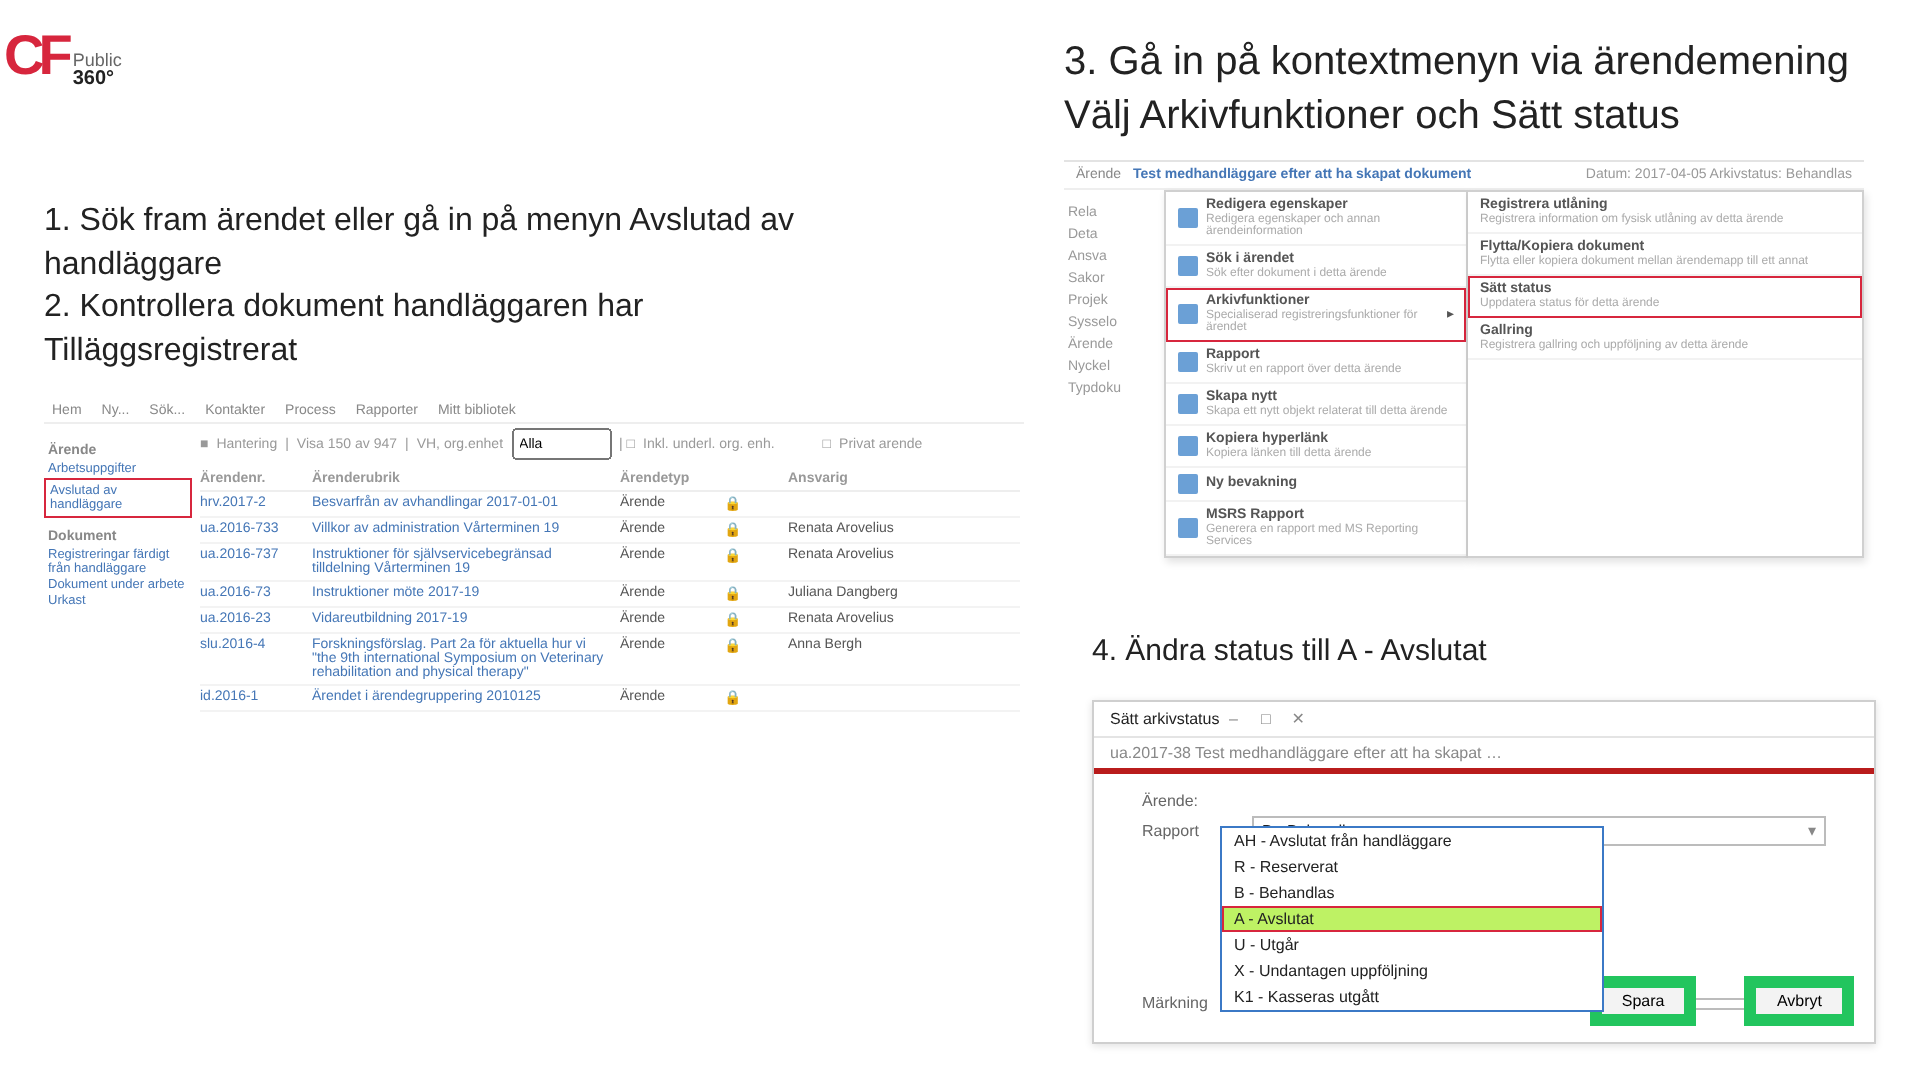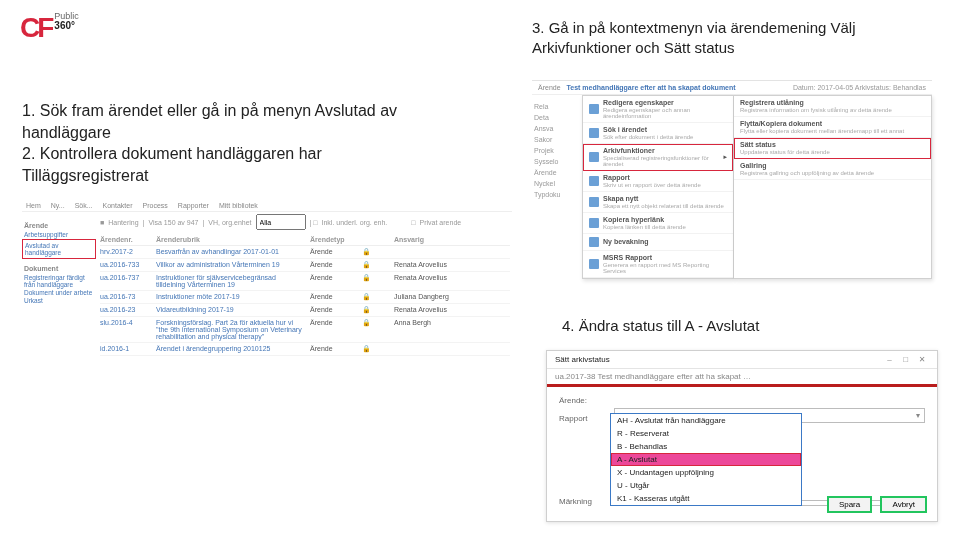"CF" .logo { align-items: flex-start -> flex-end; left: 20px -> 2px }
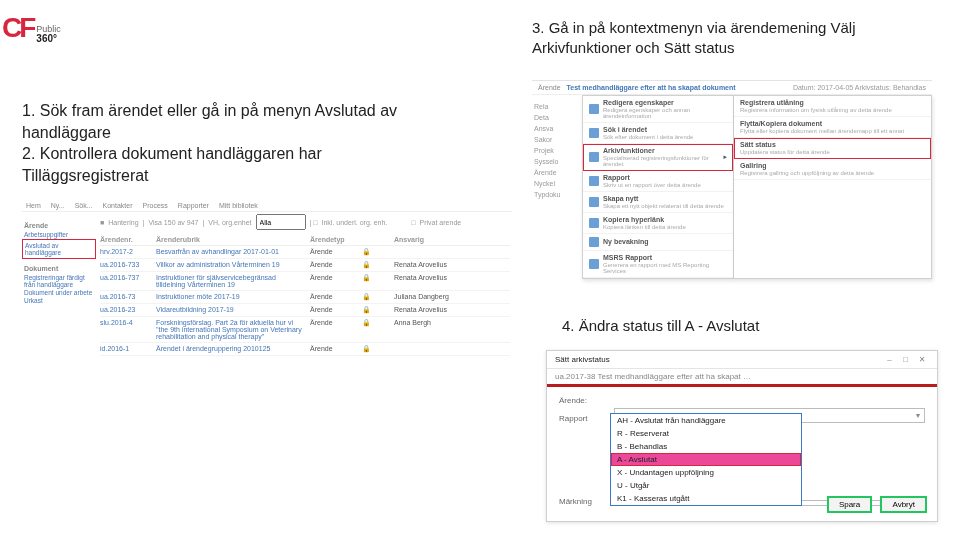"3. Gå in på kontextmenyn" .step3 { font-size: 15px -> 20px }
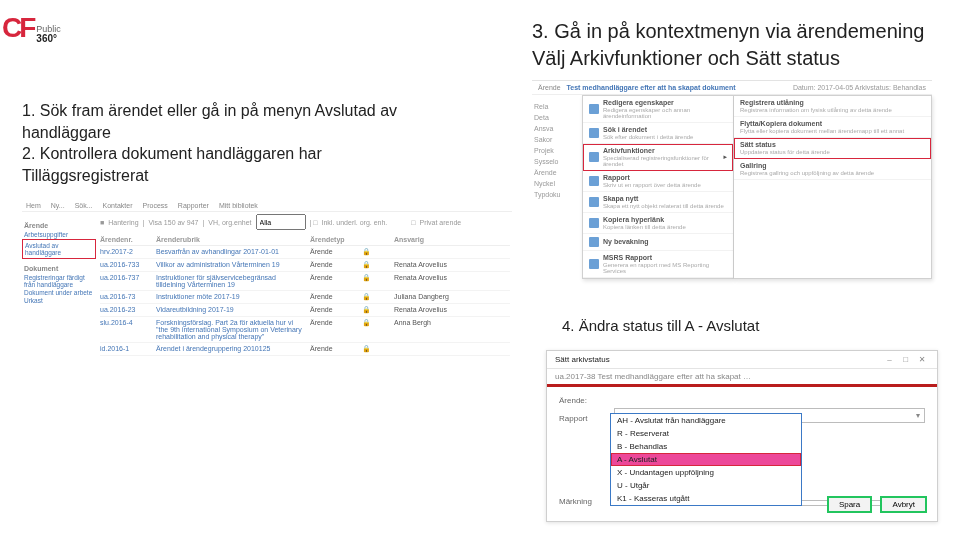"4. Ändra status till A" .step4 { left: 562px -> 546px }
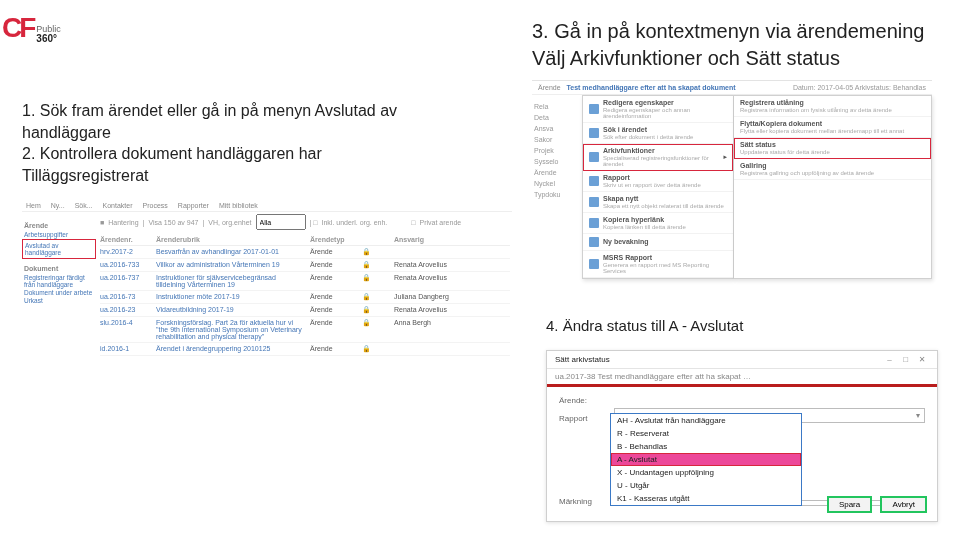"Sätt arkivstatus" .shot3 .ttlbar { justify-content: space-between -> flex-start }
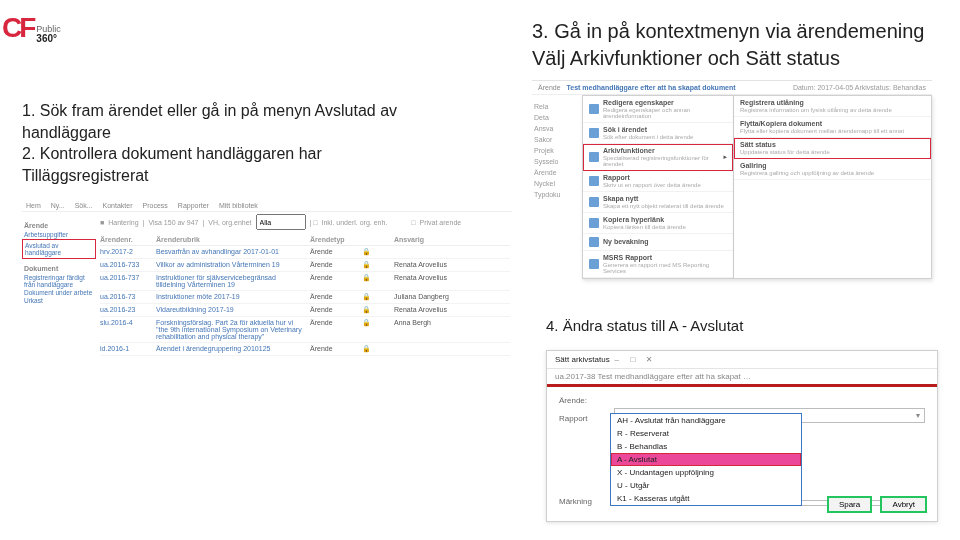"Ärende:" .shot3 .frow { align-items: flex-end -> center; margin: 3px 4px -> 3px 16px }
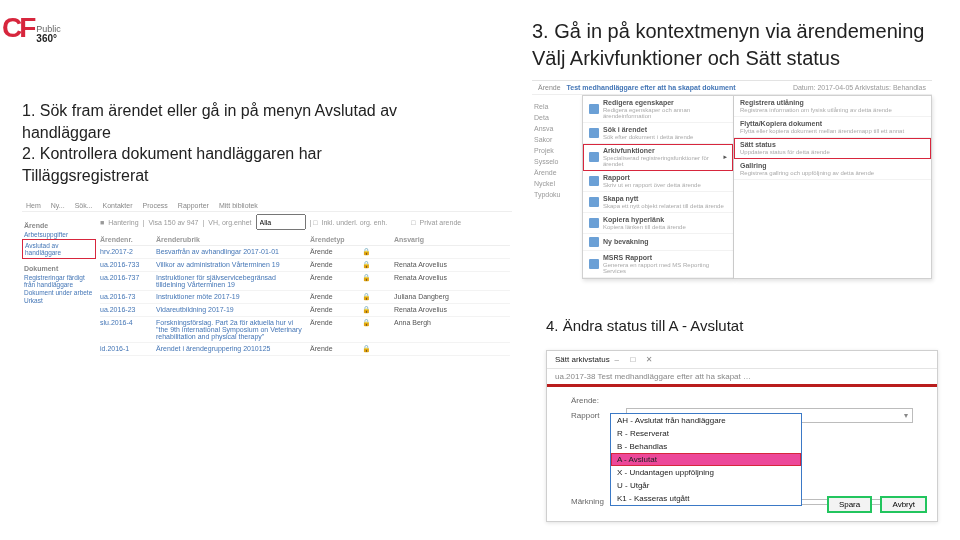"A - Avslutat" .shot3 .drop .hl { background: #ec4899 -> #bef264 }
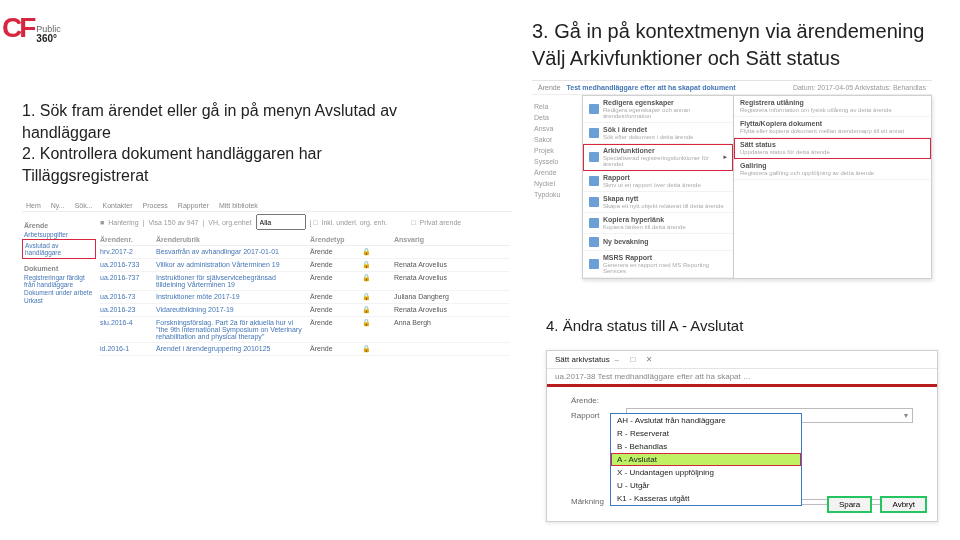"X - Undantagen uppföljning" div { order: before "U - Utgår" -> after "U - Utgår" }
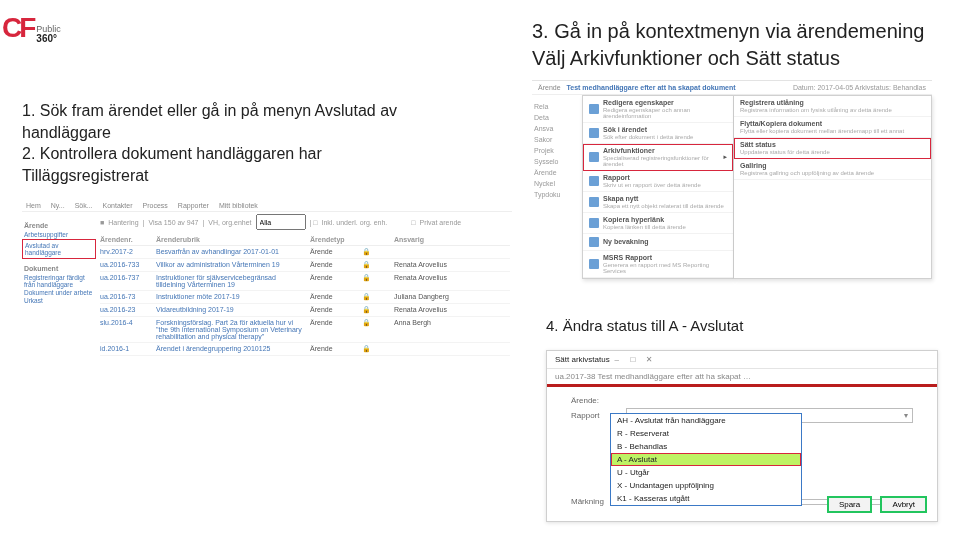"Spara" .shot3 .btns button { border: 2px solid #22c55e -> 6px solid #22c55e; margin-left: 6px -> 22px }
